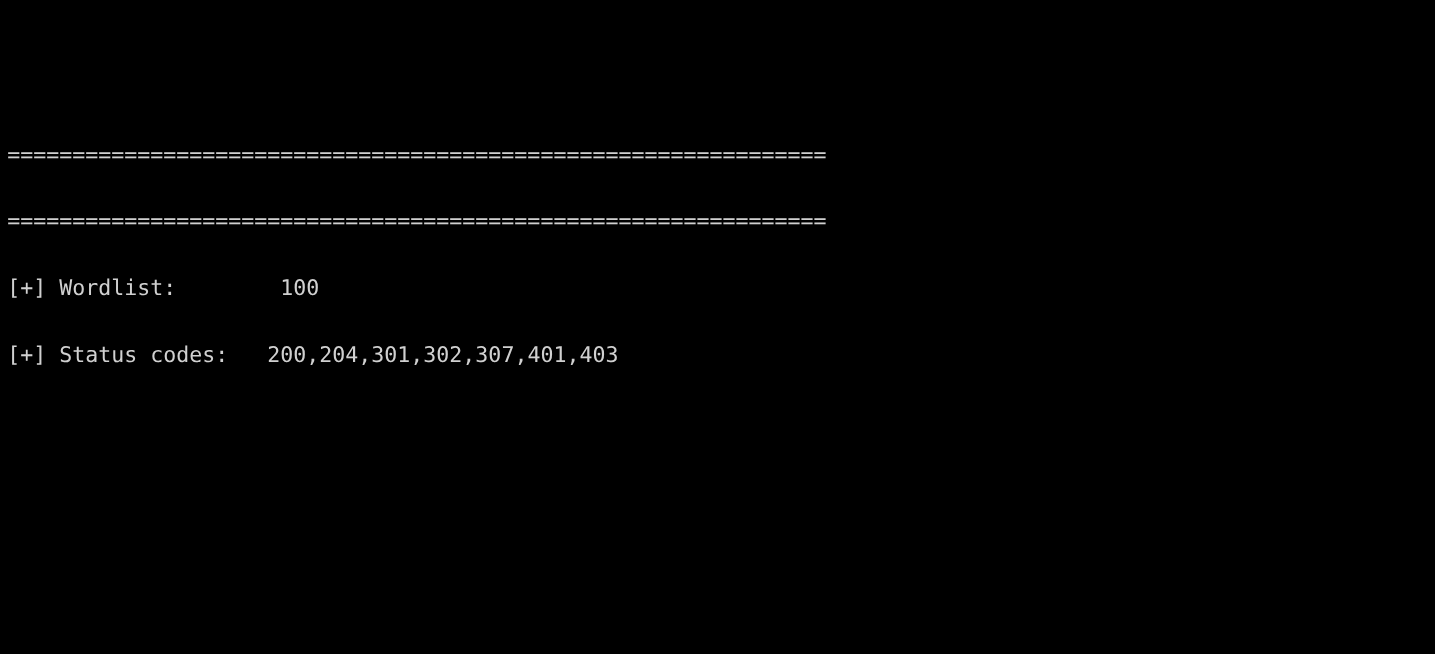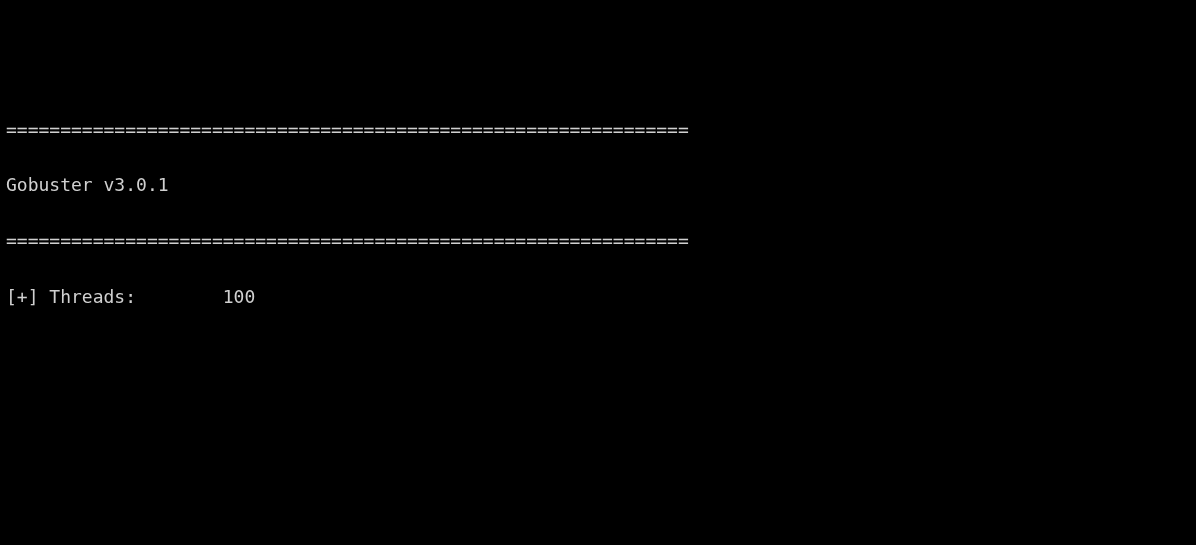"Gobuster v3.0.1" span.line { html: <span>Gobuster v3.0.1</span> -> none }
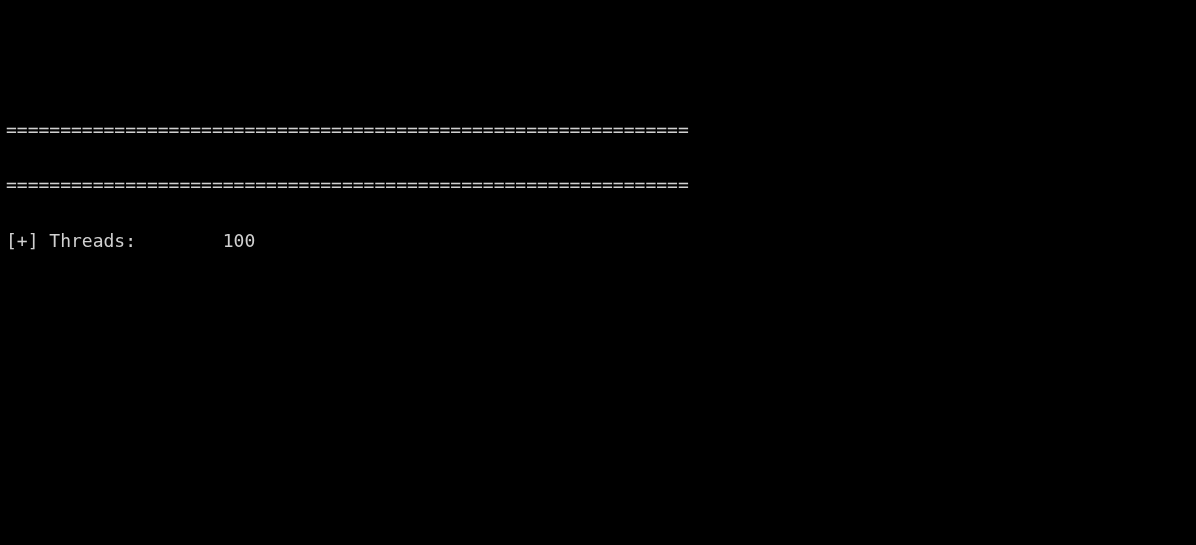"[+] Threads:" span.plus-label { text: Threads -> Wordlist }
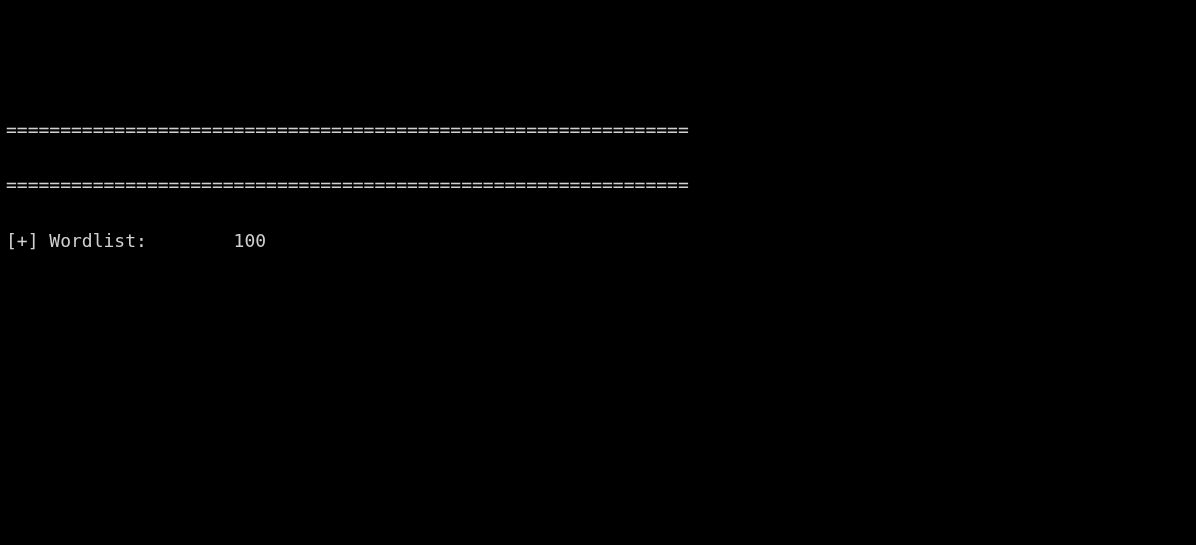"[+] Status codes:" span.line { html: none -> <span><span>[+] Status codes: </span><span>200,204,301,302,307,401,403</span></span> }
